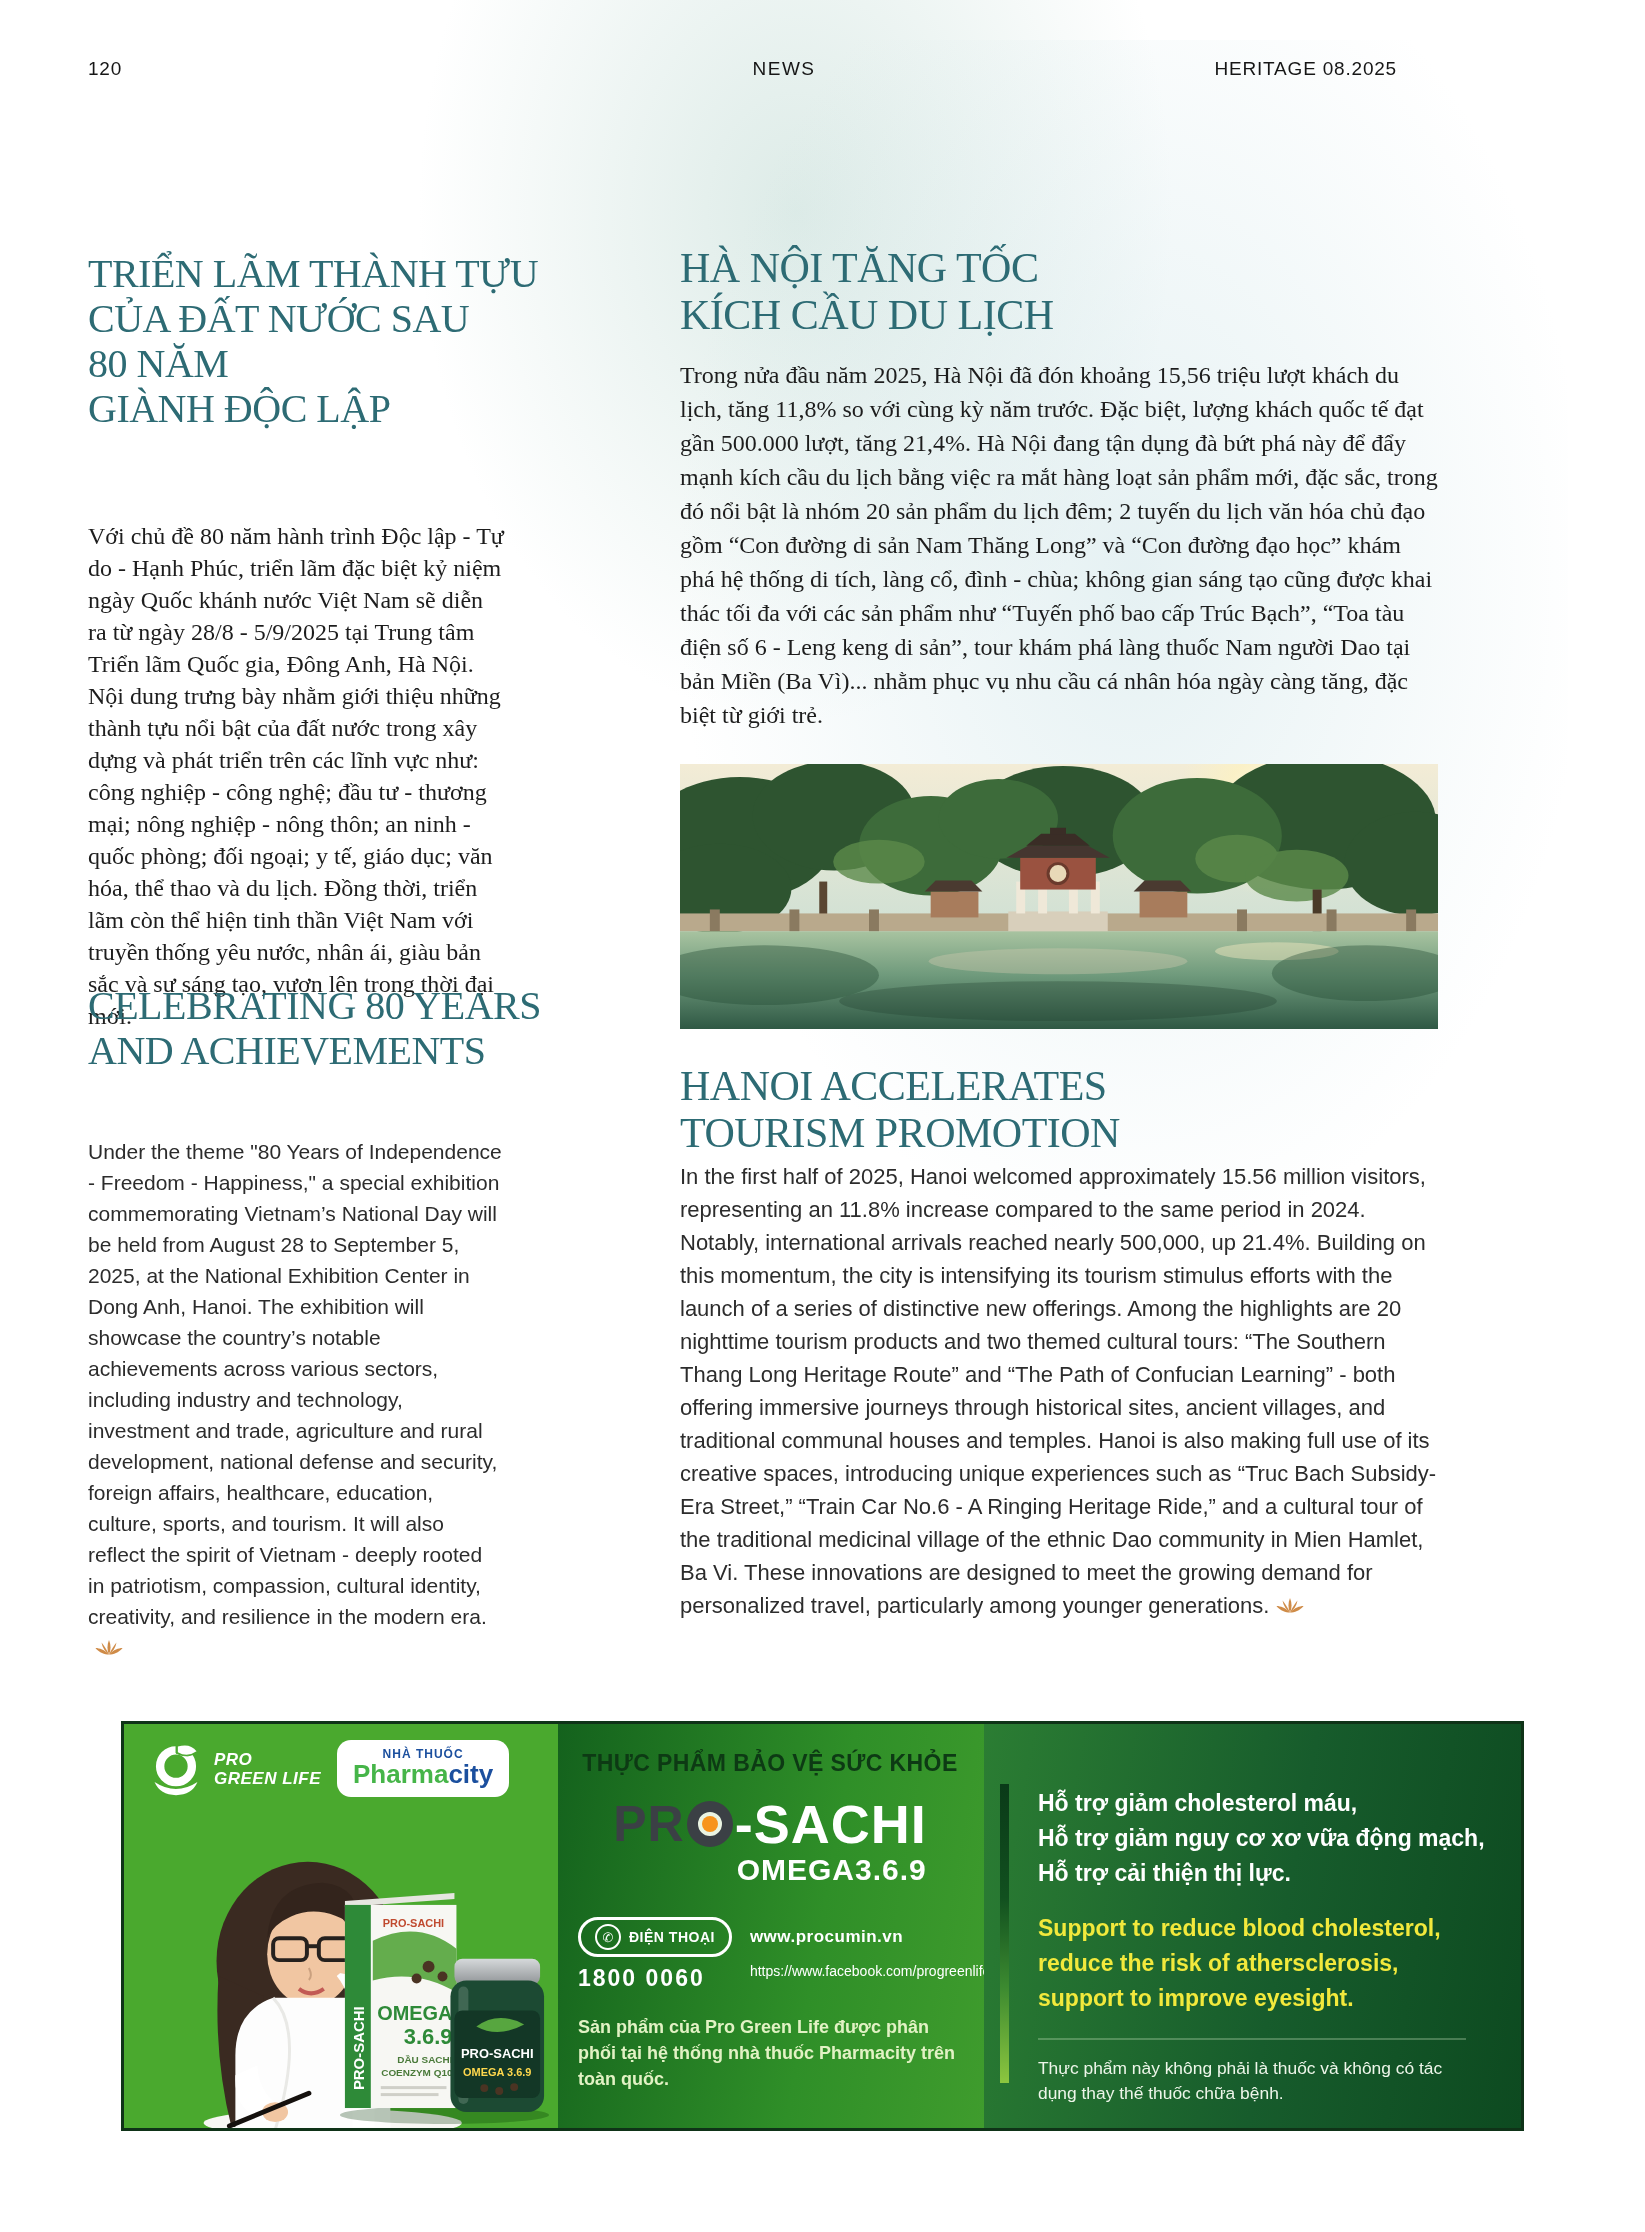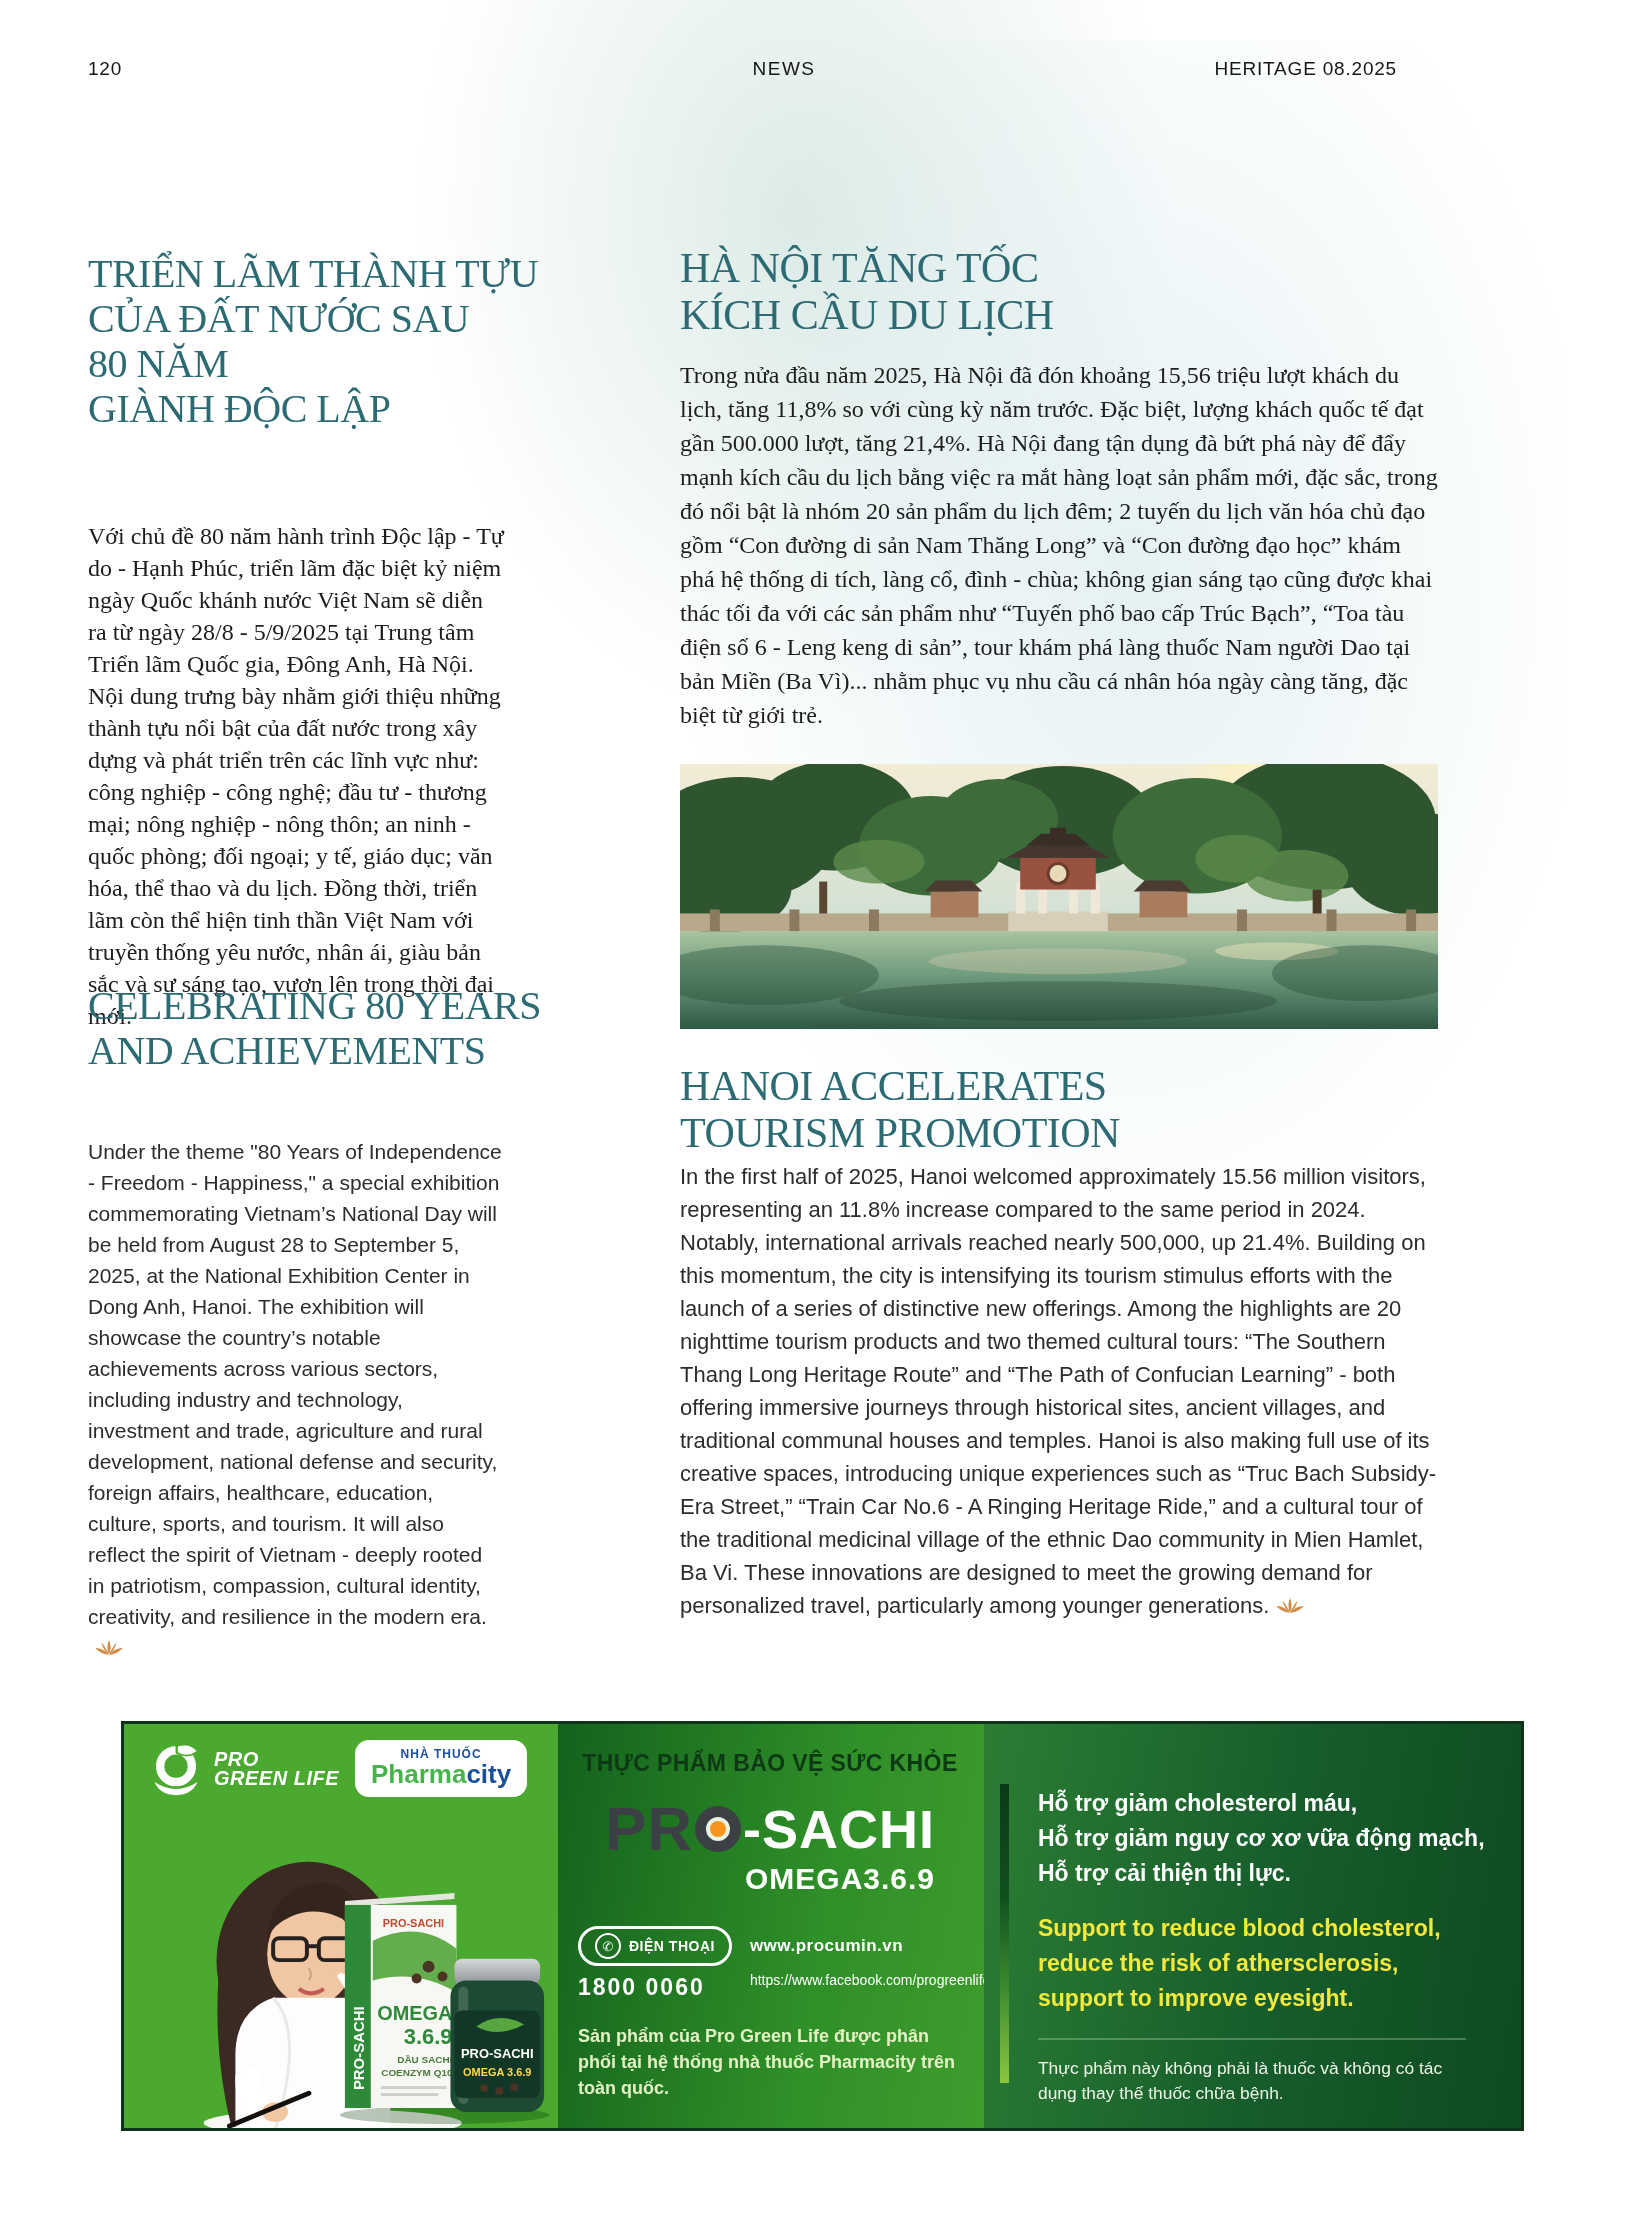"PRO" .pgl-text { font-size: 20px -> 17px }
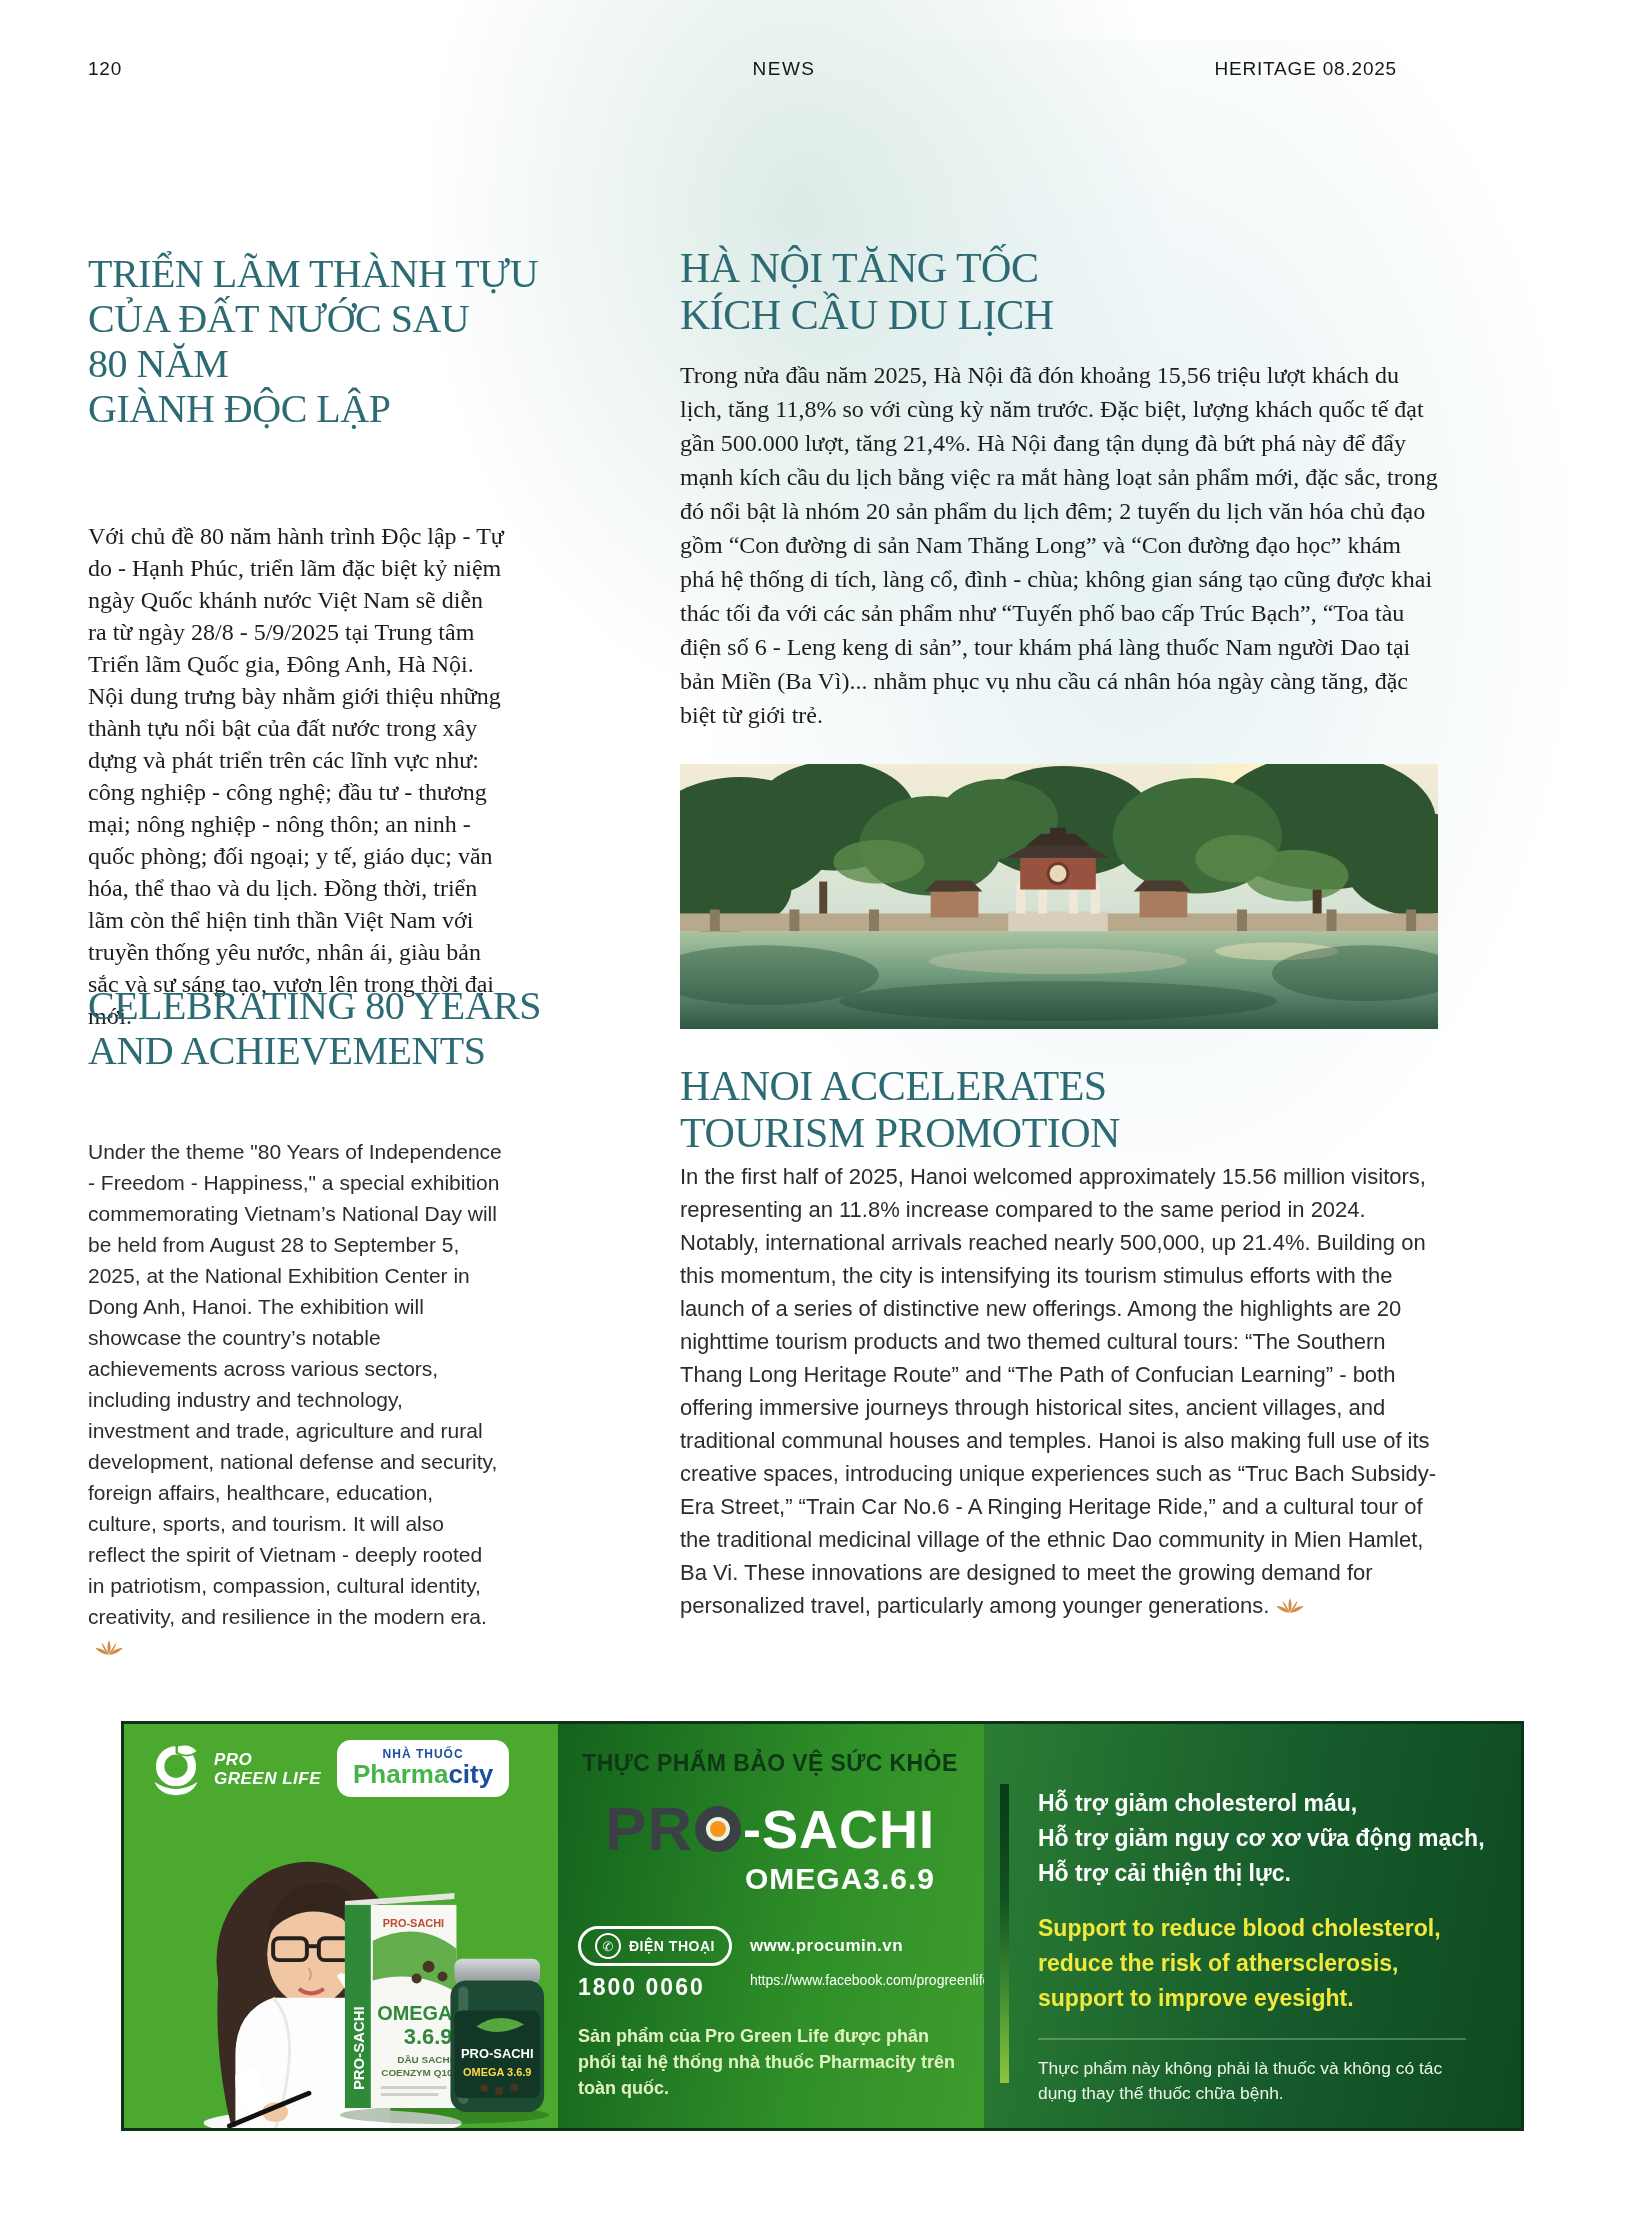"PR" .ps-pre { font-size: 62px -> 50px }
